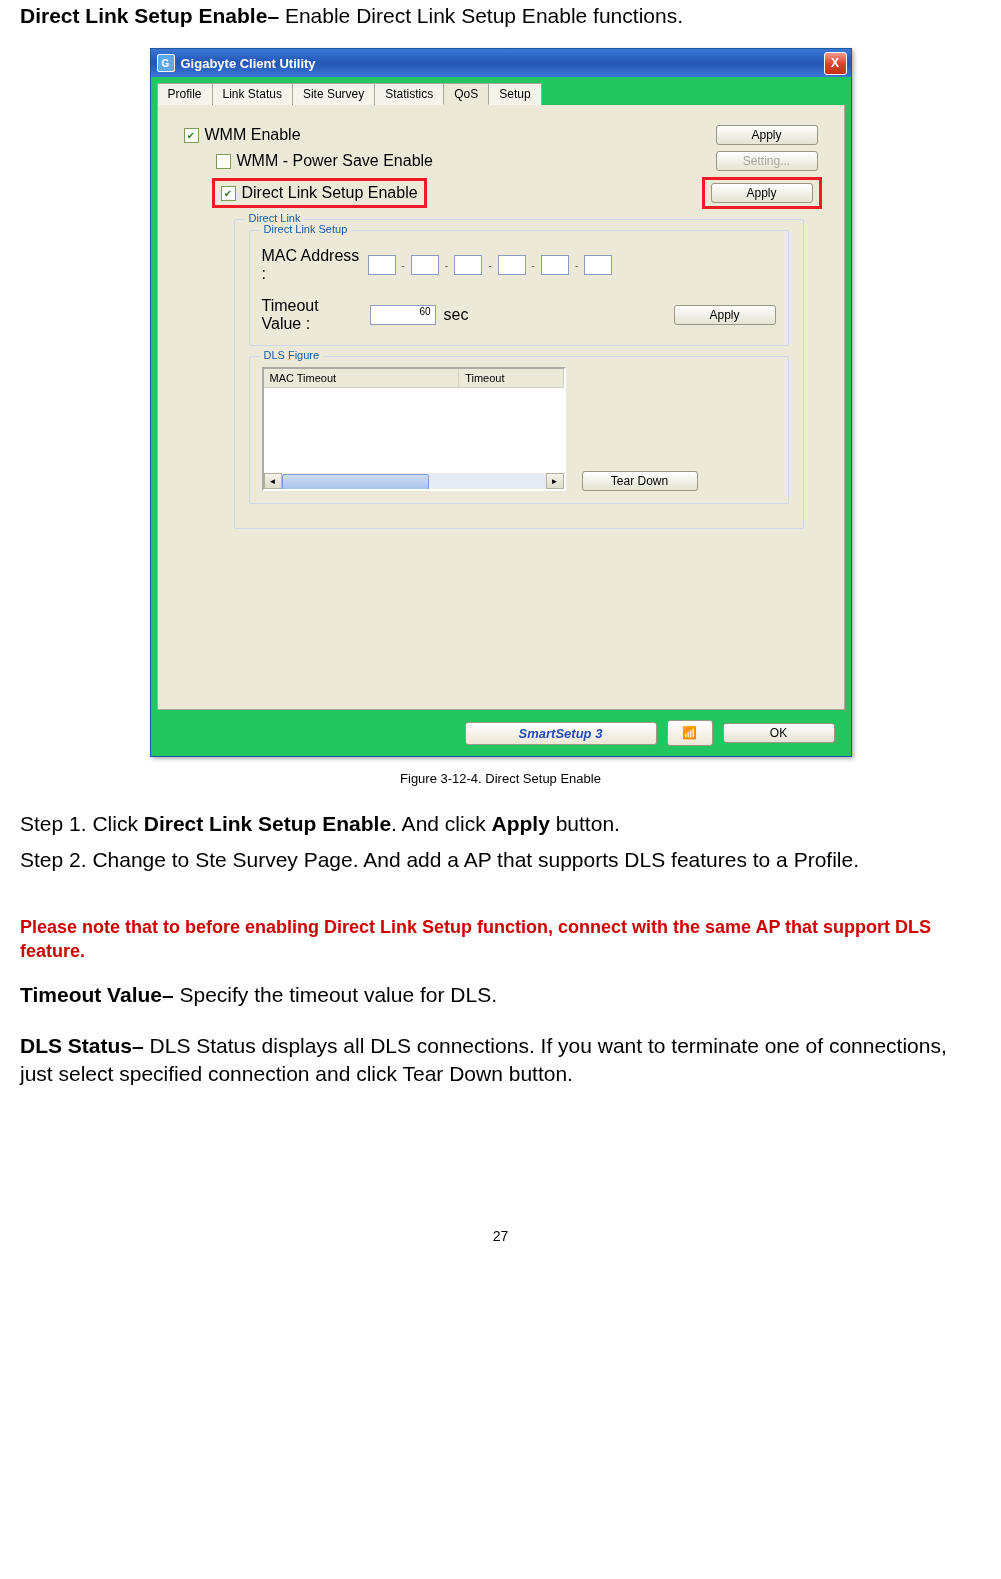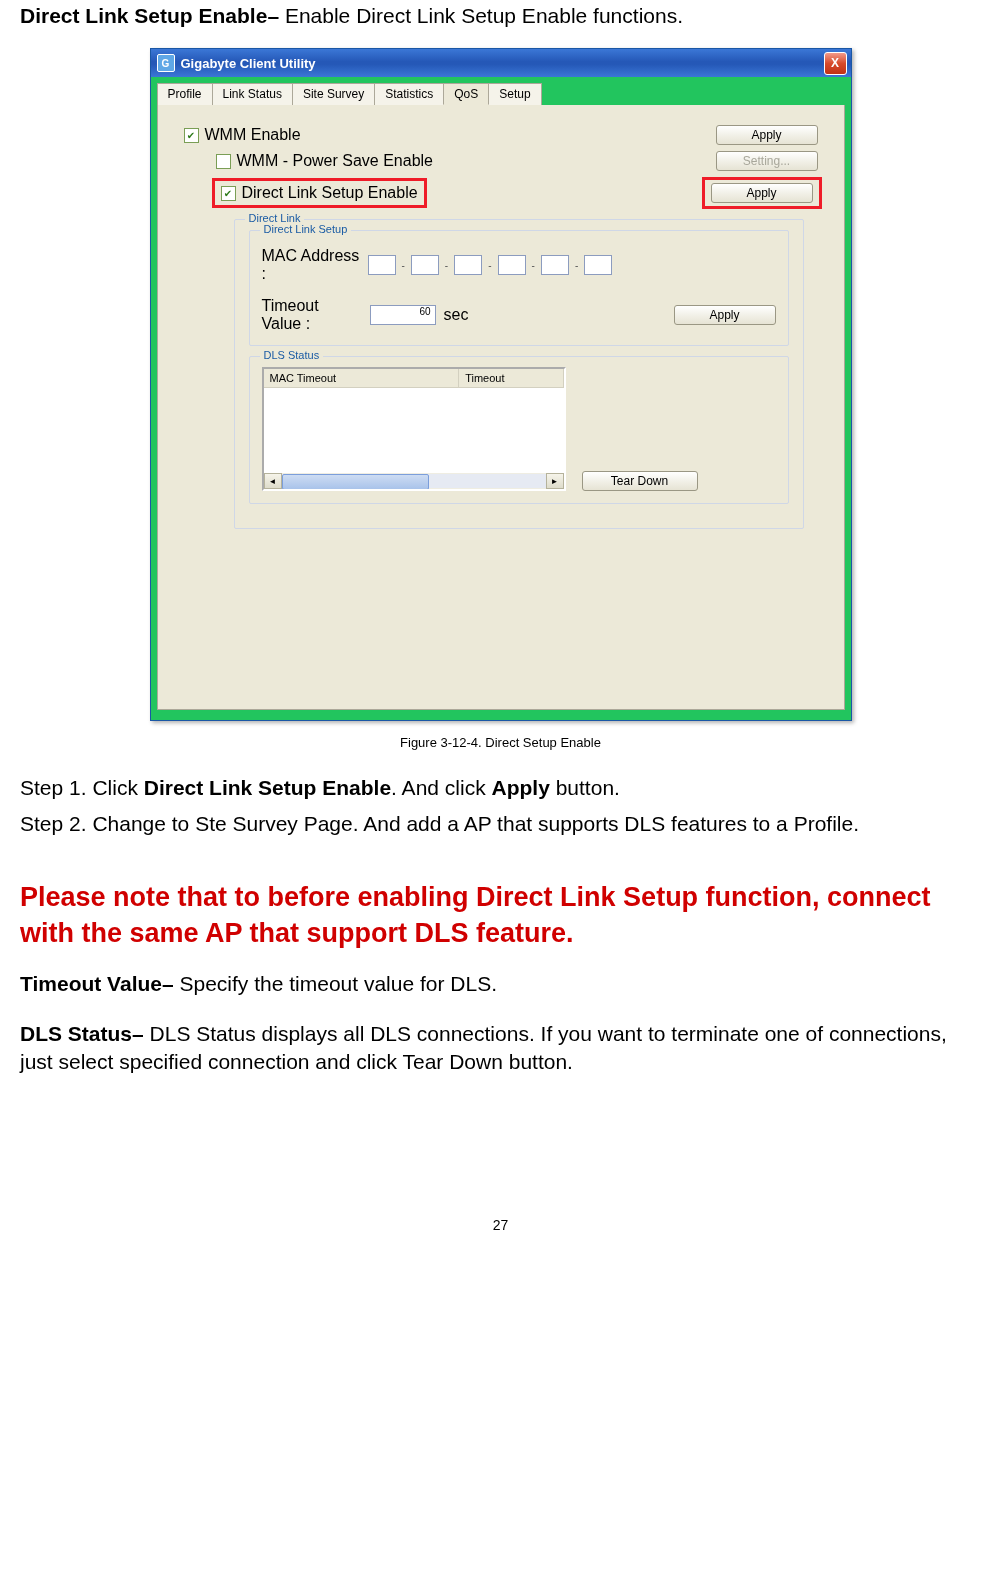"DLS Status" span.legend { text: Status -> Figure }
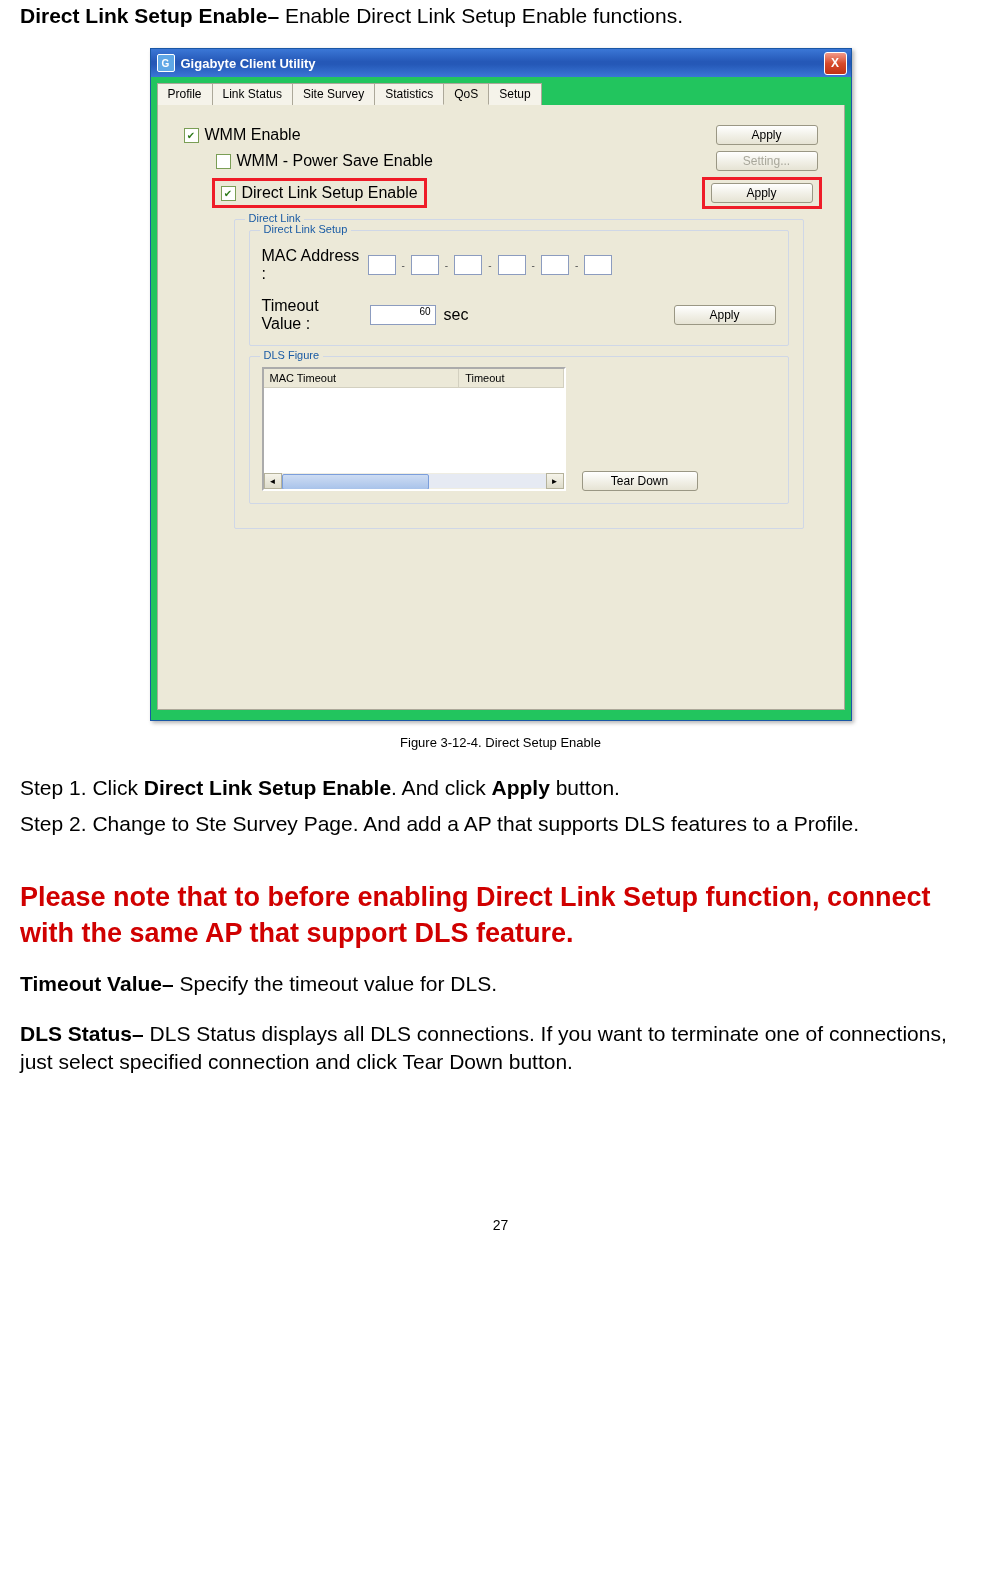"SmartSetup 3" div.bottom-bar { html: none -> <div> <div>SmartSetup 3</div> <div> <span>📶</span> </div> <div>OK</div> </div> }
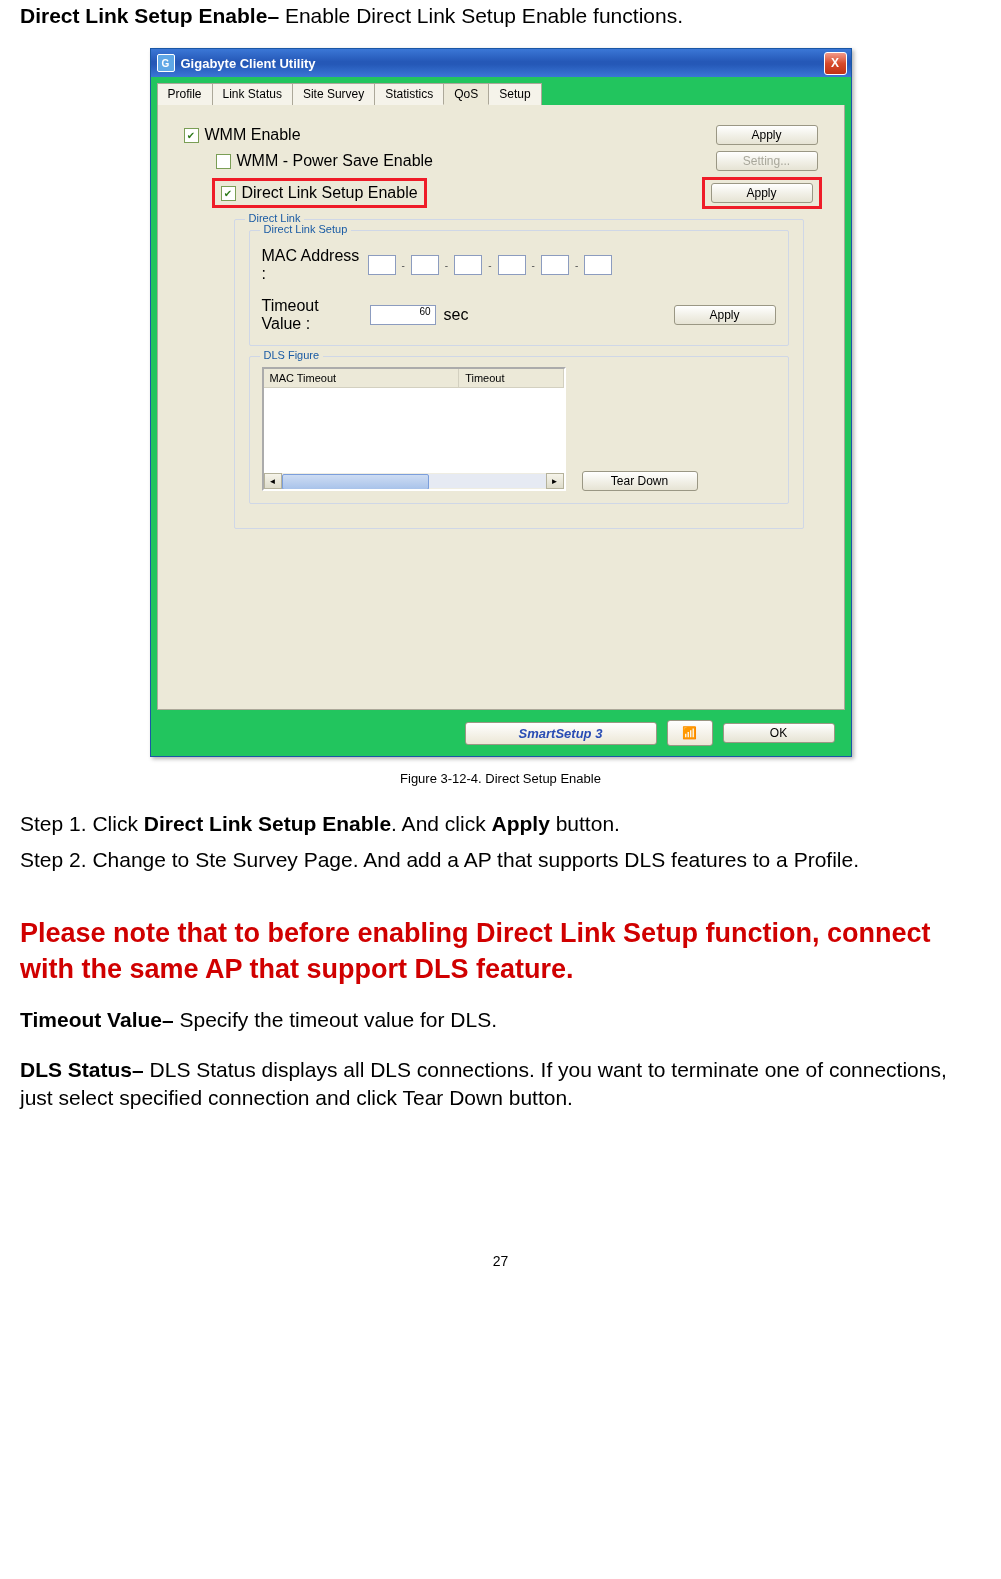"Please note that to before" .red-note { font-size: 27px -> 18px }
